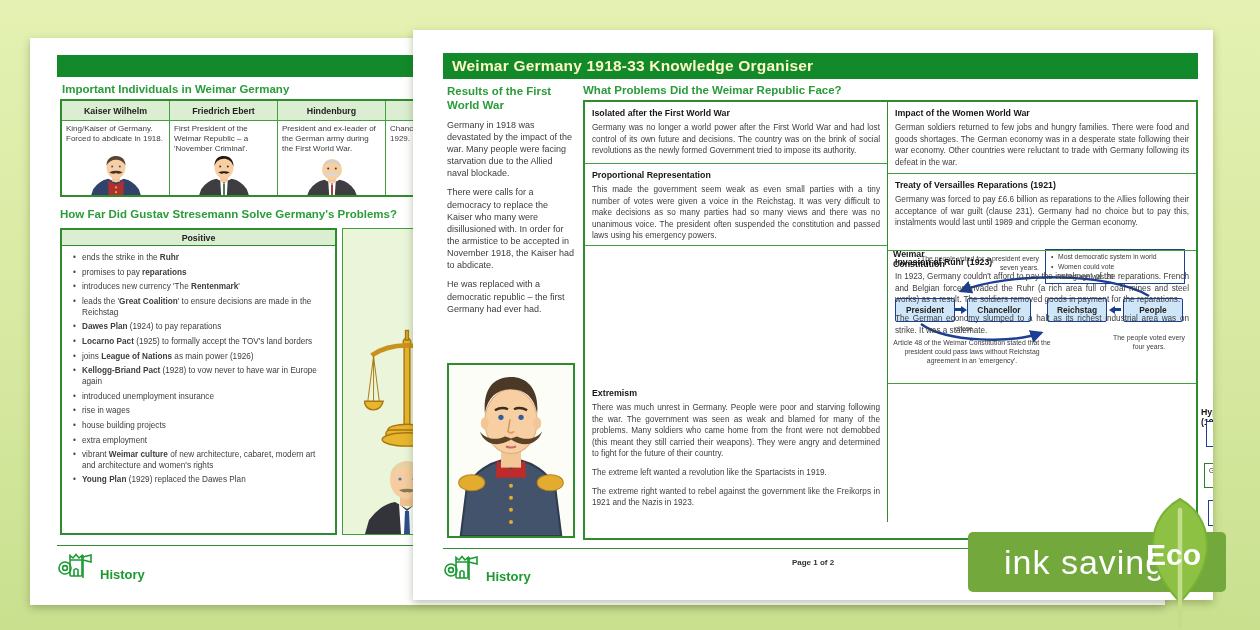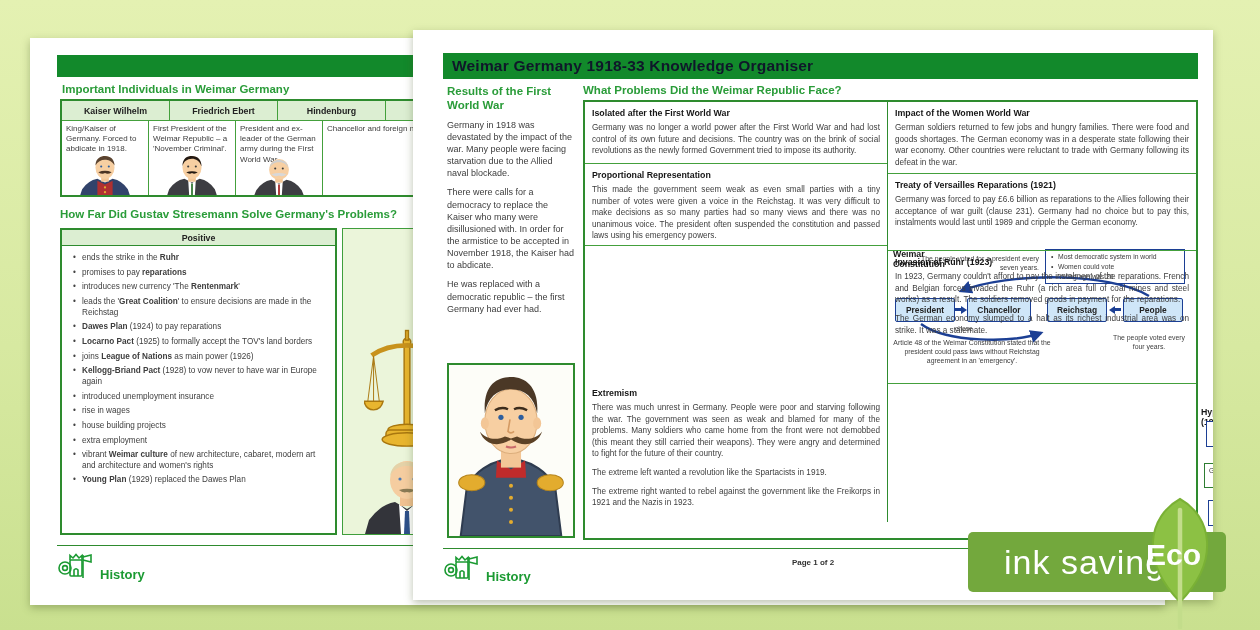"Weimar Germany 1918-33 Knowledge" .titlebar { color: #0f172a -> #fef9c3 }
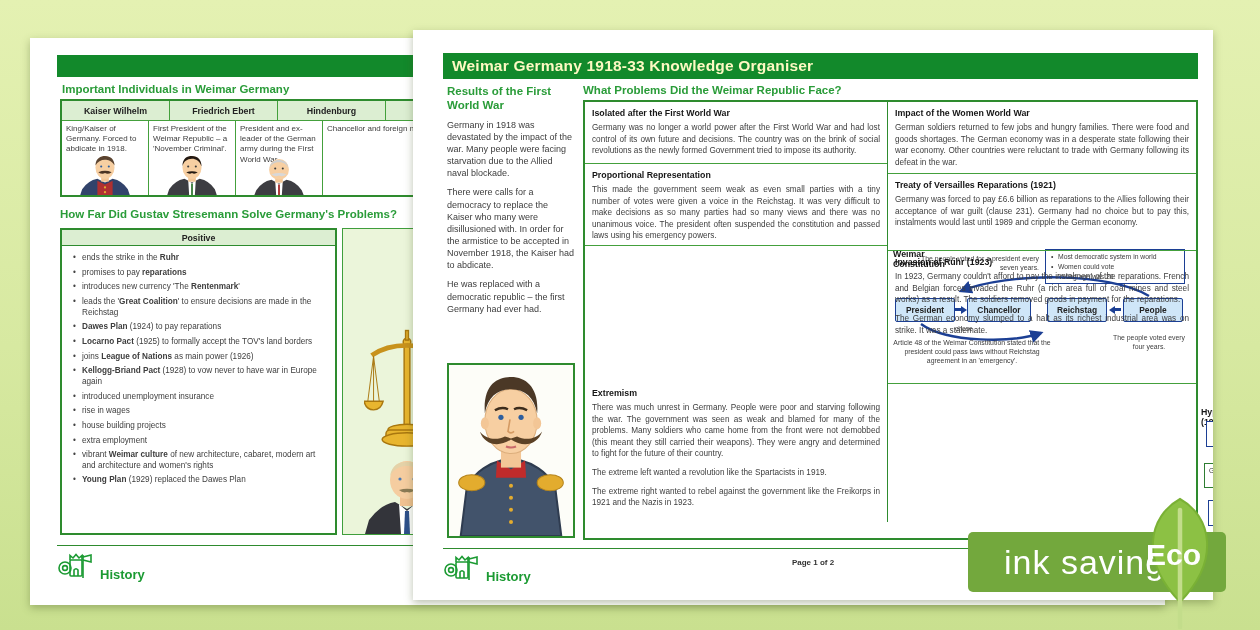"King/Kaiser of Germany. Forced to" .ind-cell { width: 87px -> 108px }
